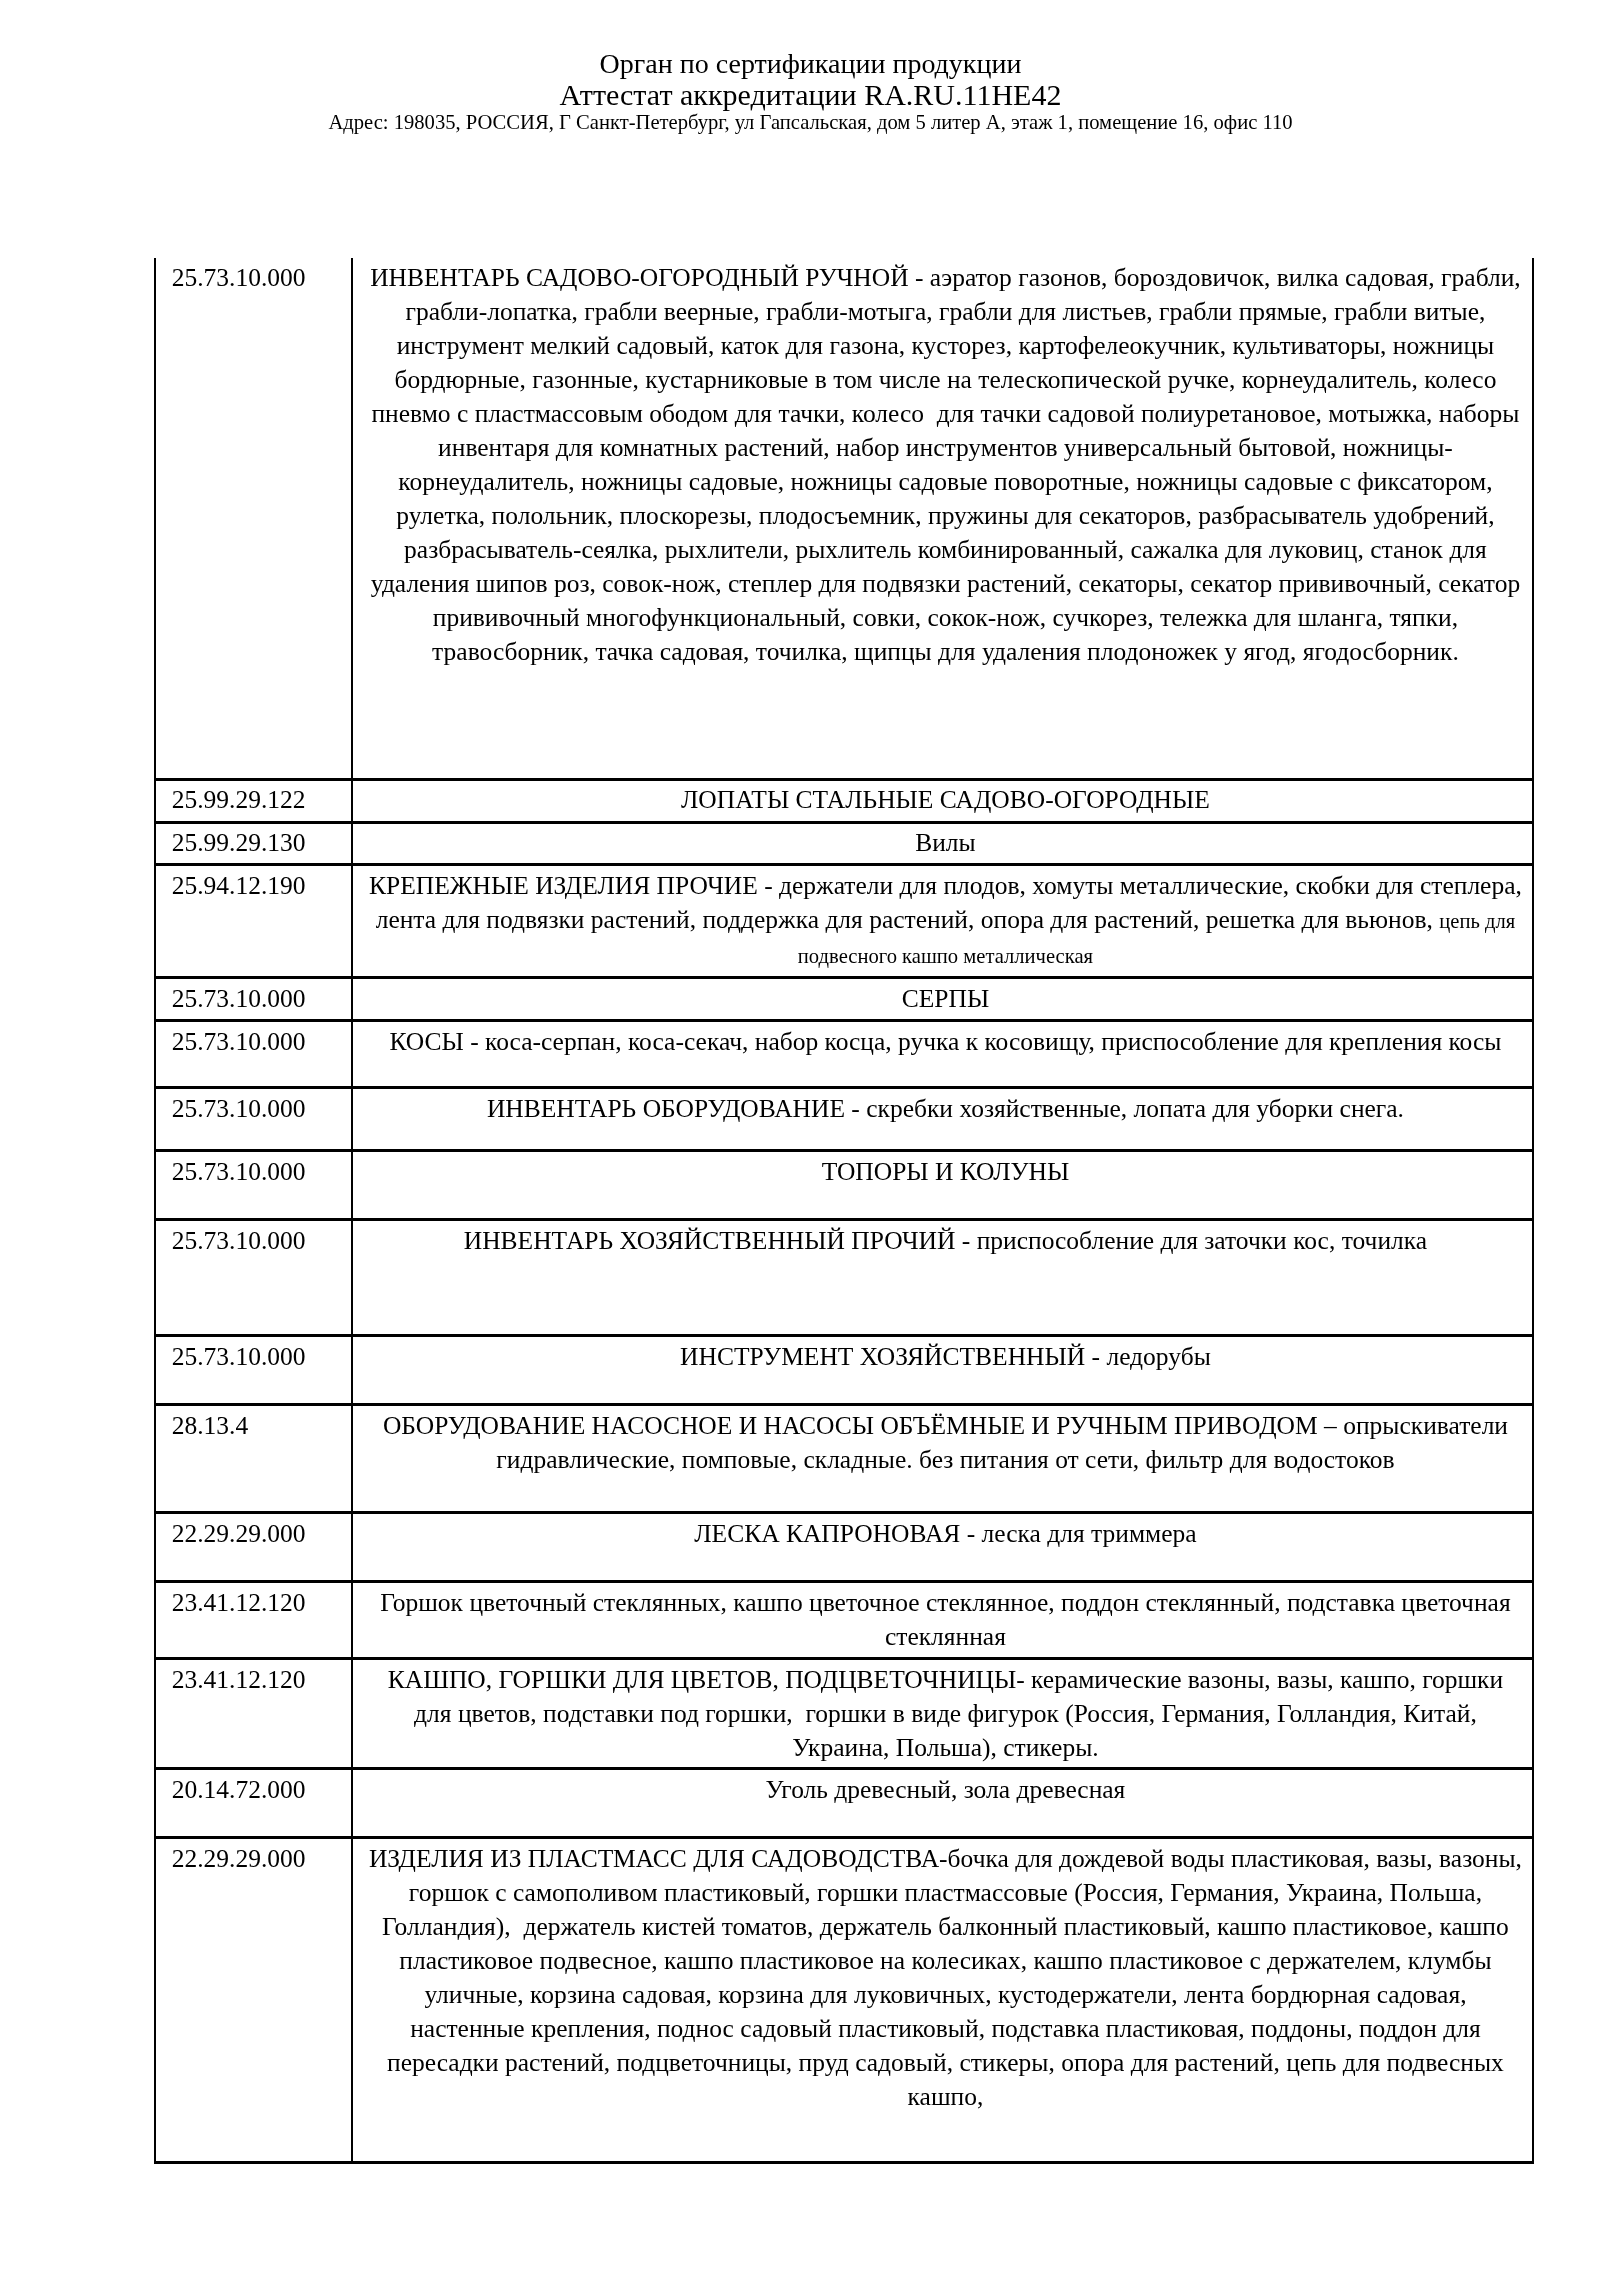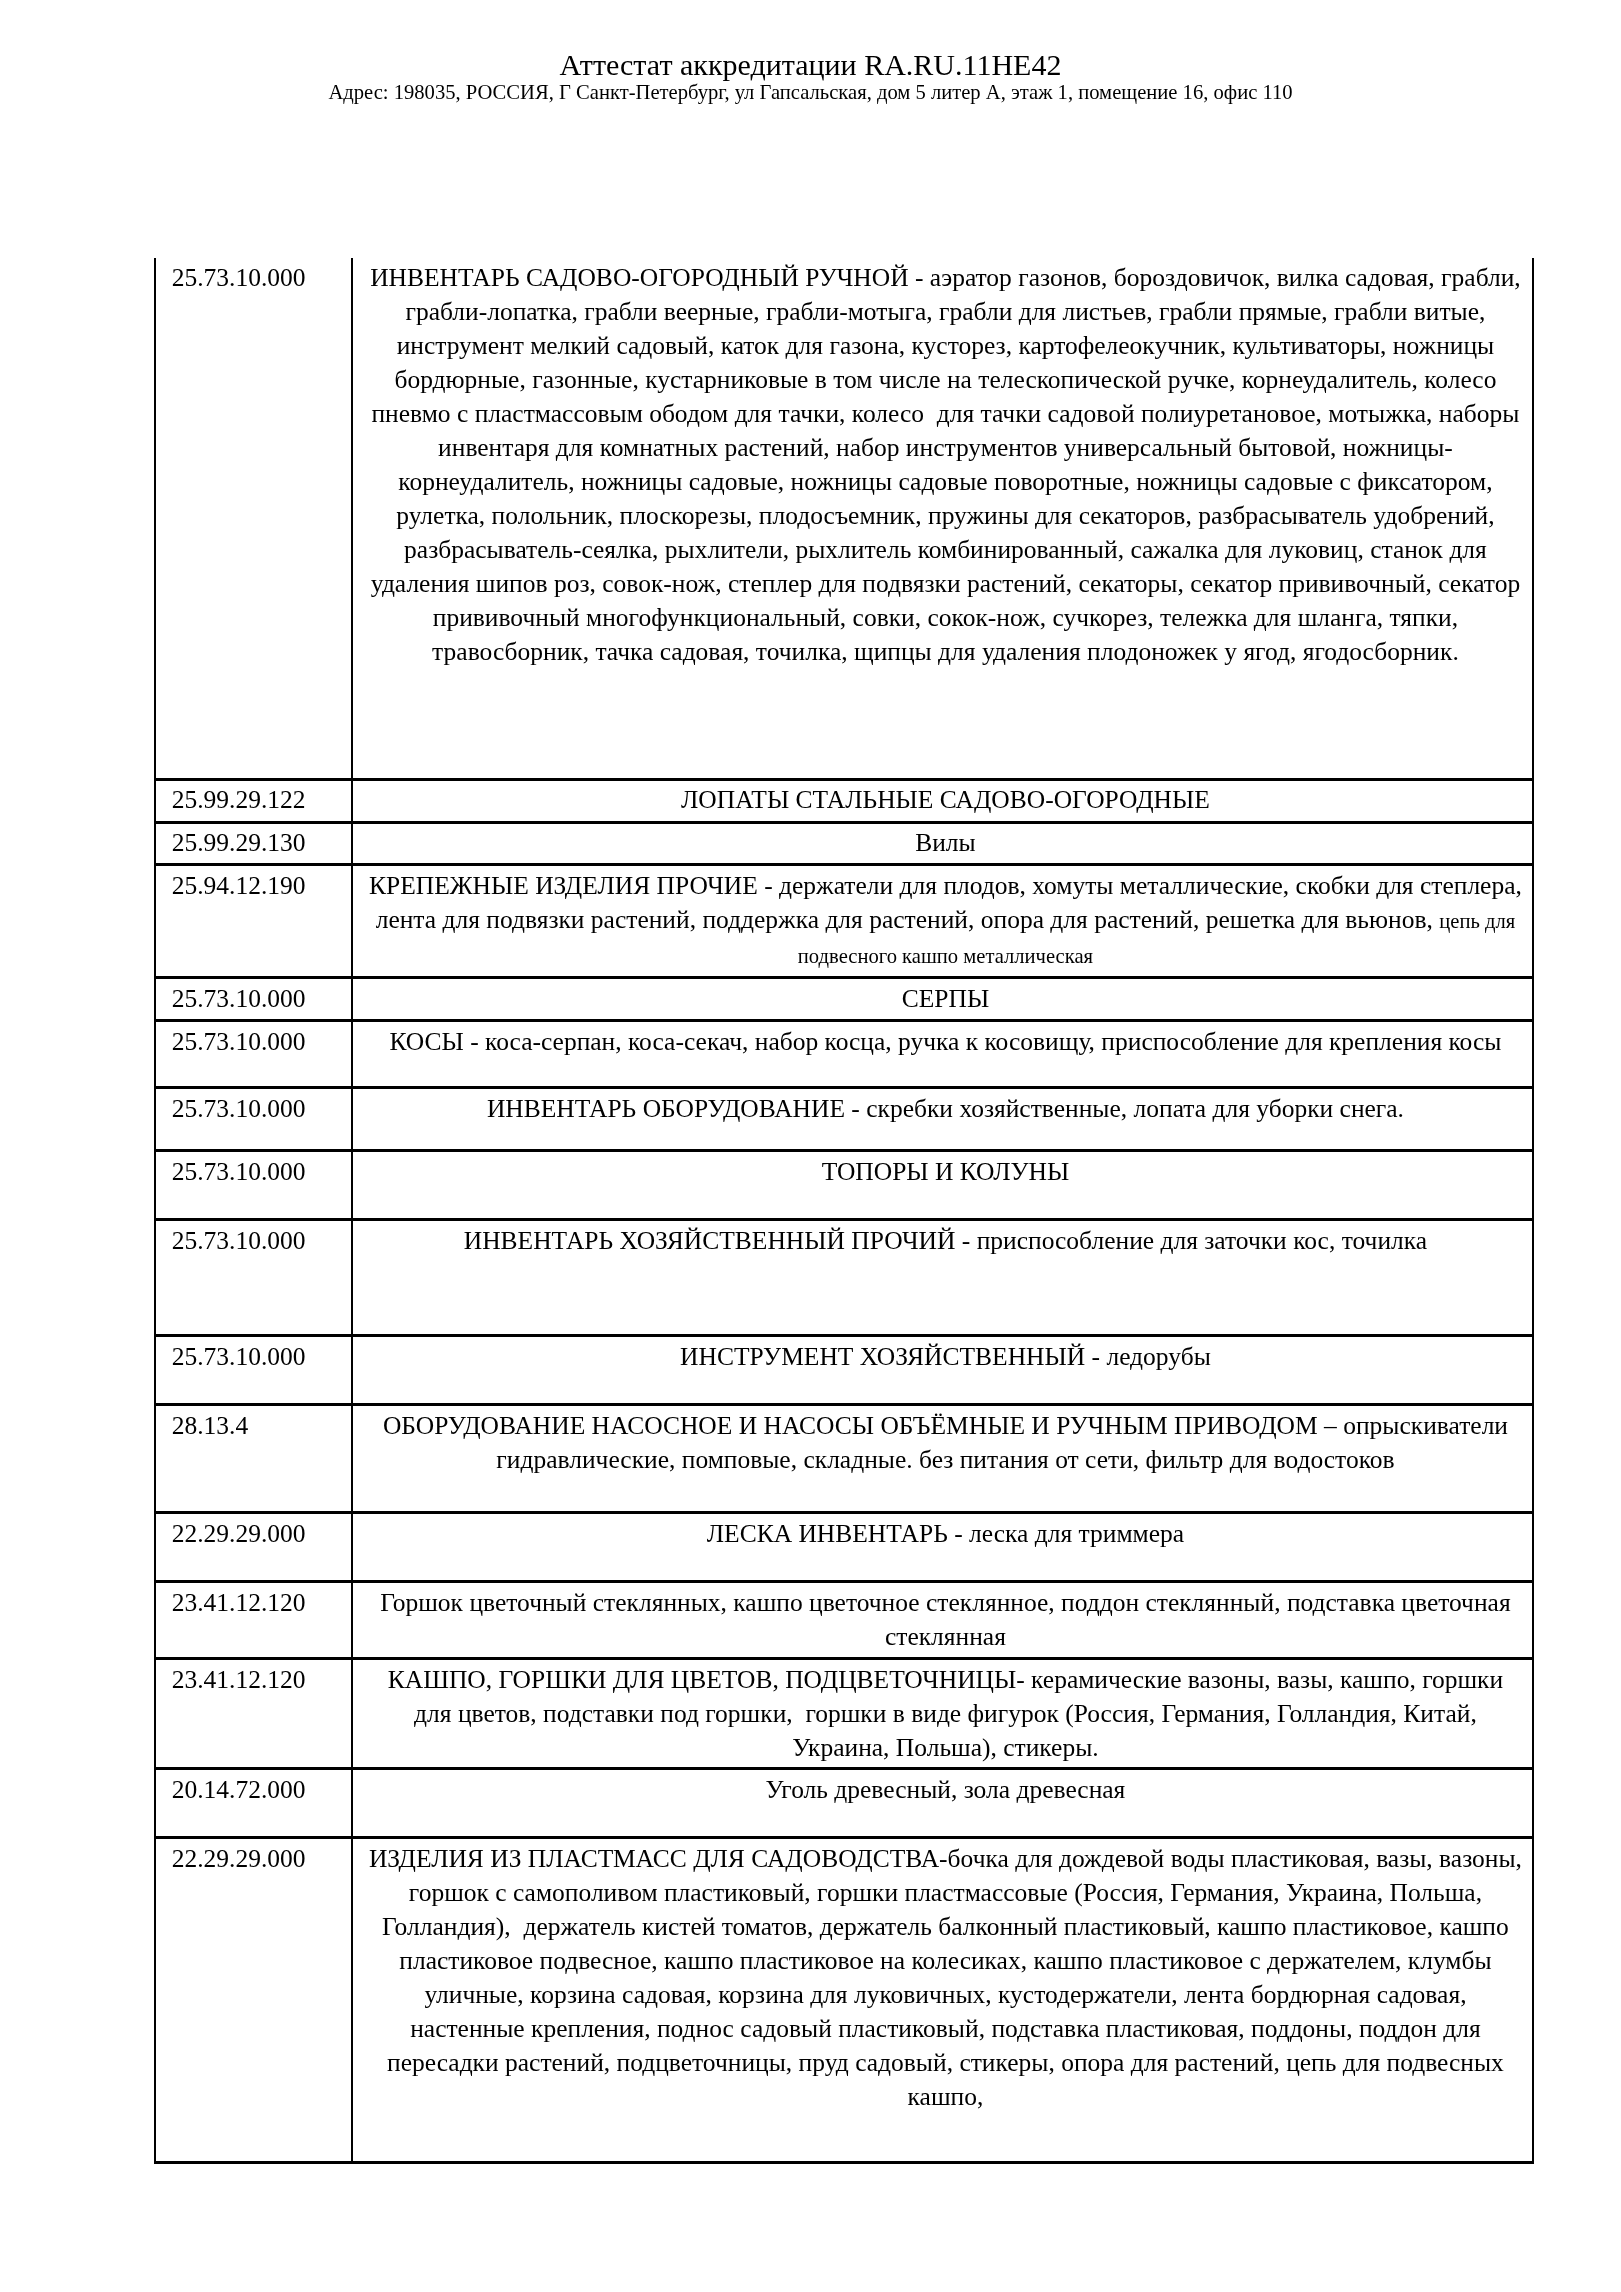"Орган по сертификации продукции" div.h-line1 { html: none -> <div>Орган по сертификации продукции</div> }
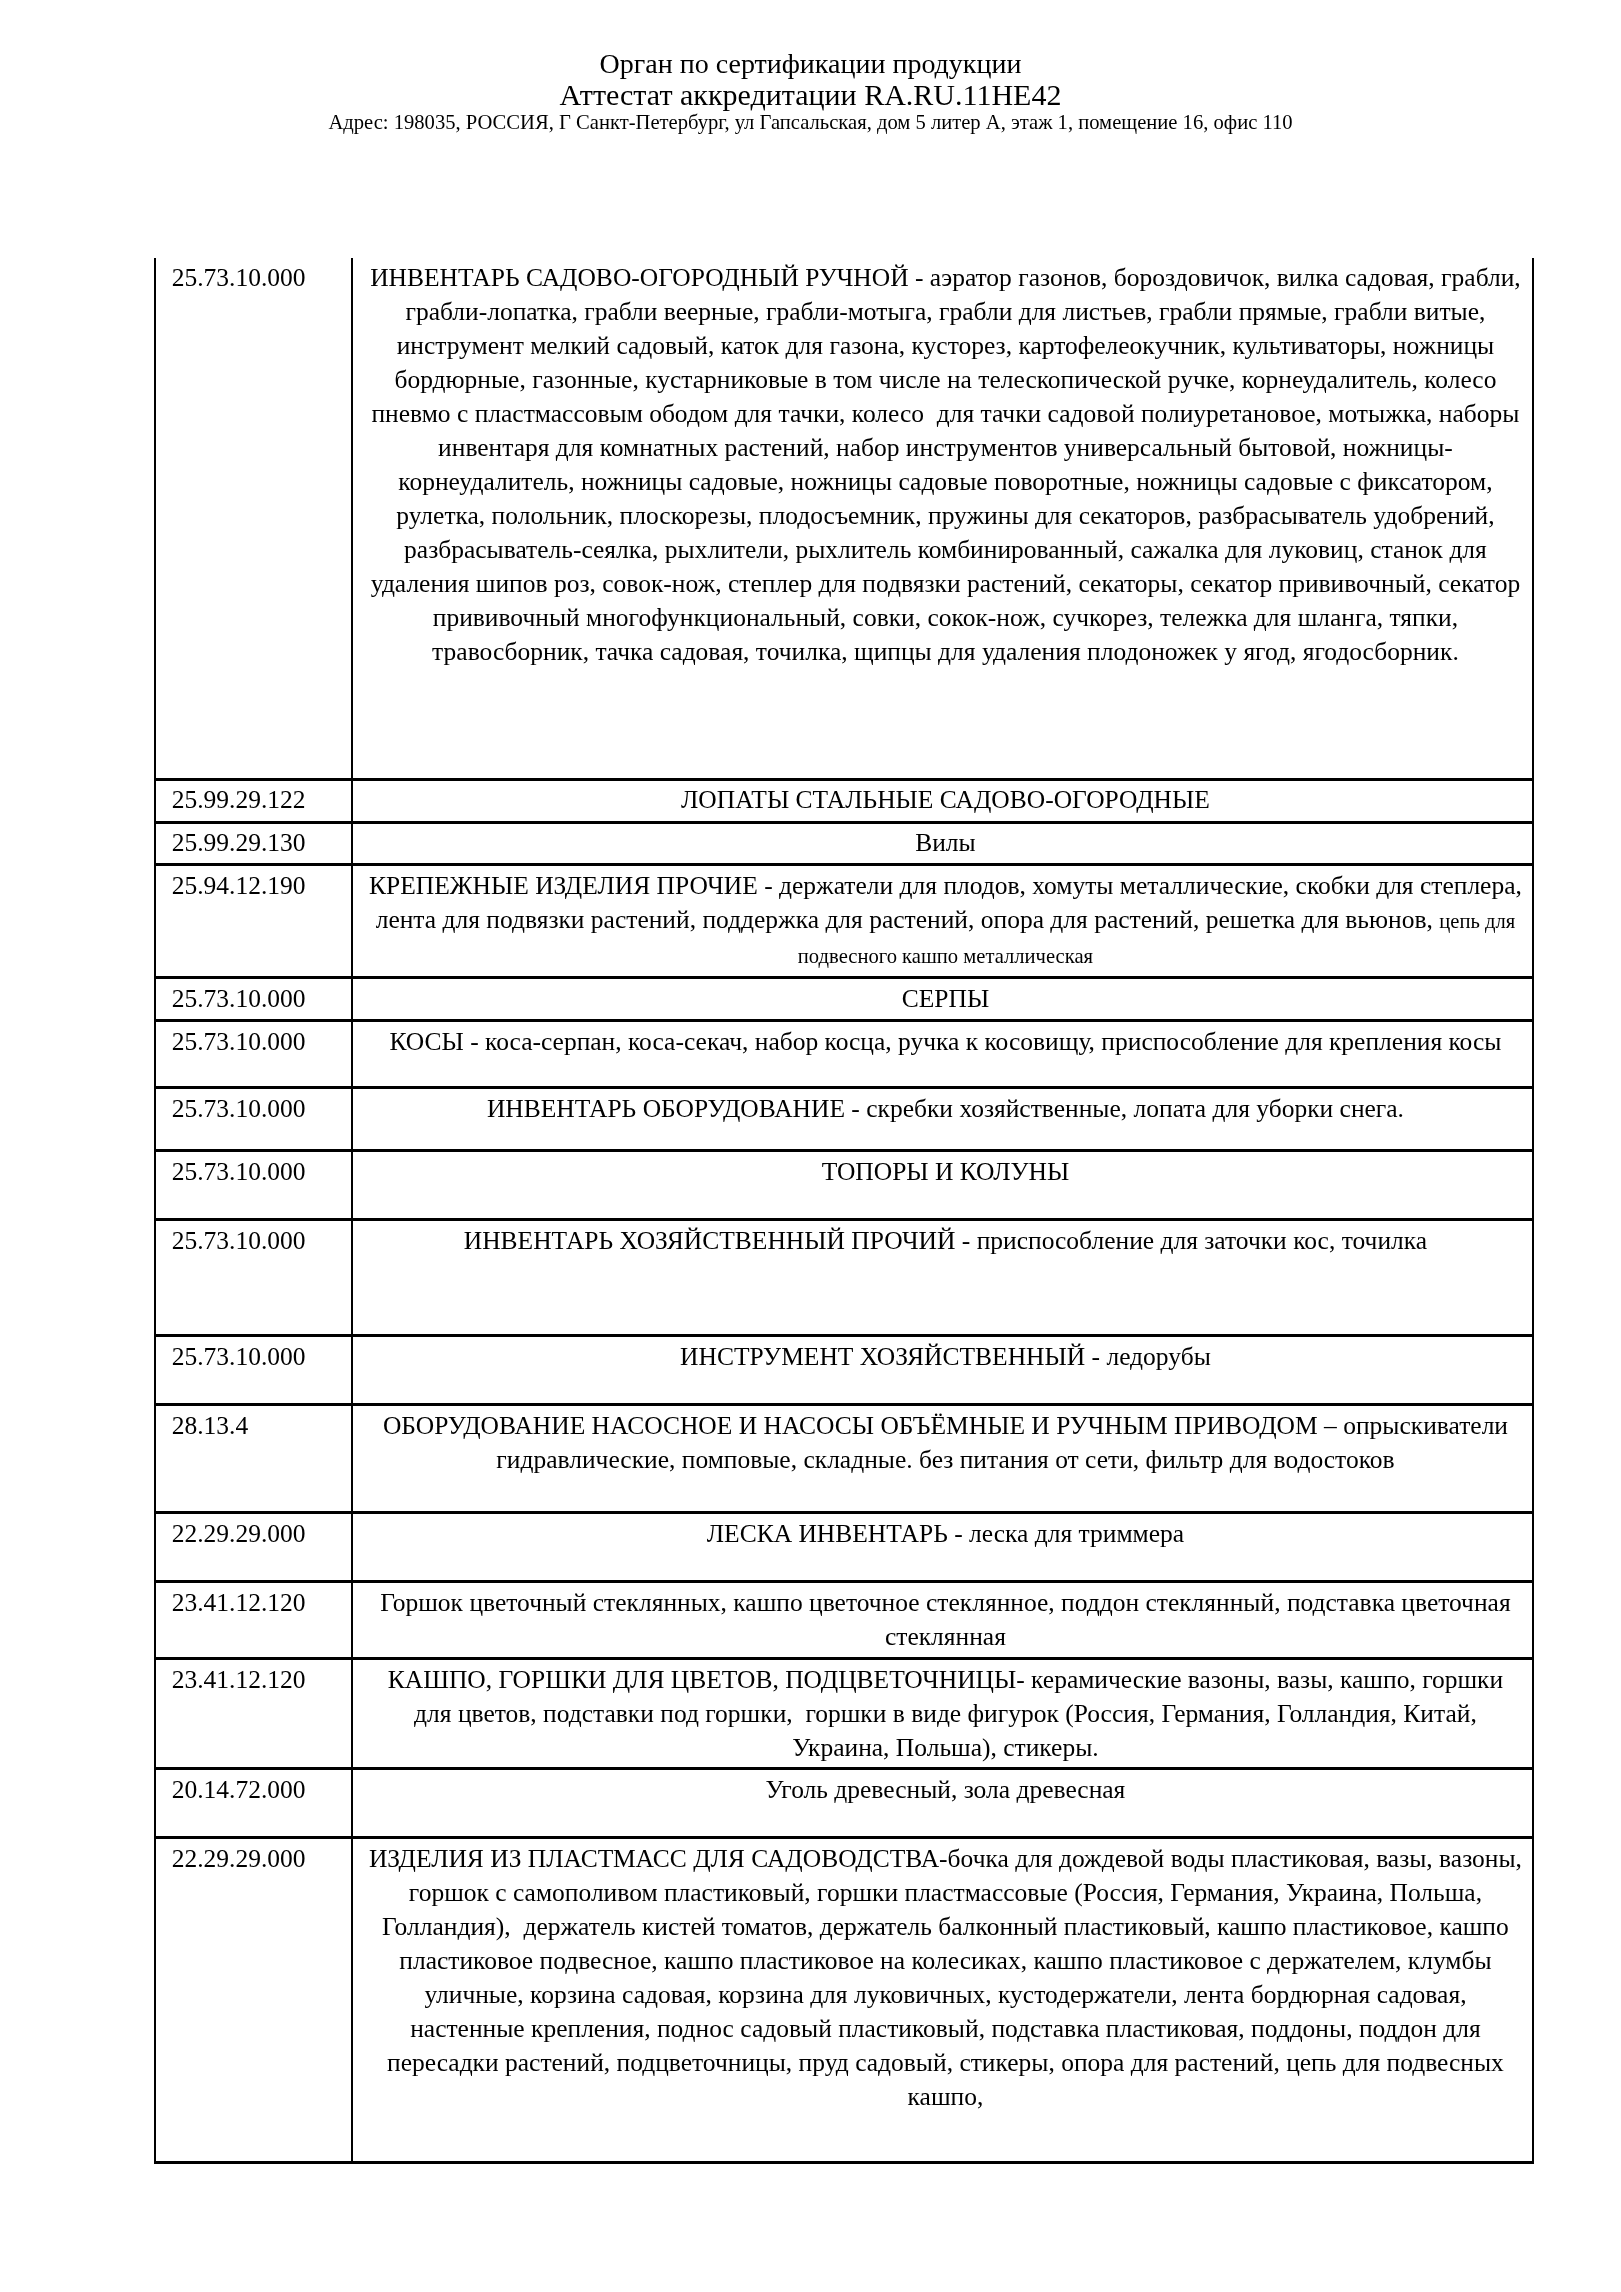"ЛЕСКА ИНВЕНТАРЬ" span.caps-title { text: ИНВЕНТАРЬ -> КАПРОНОВАЯ }
